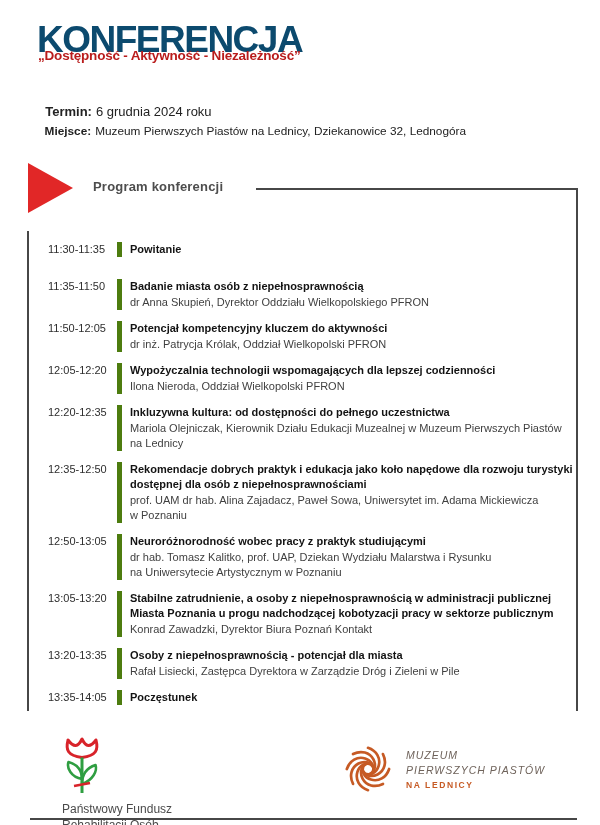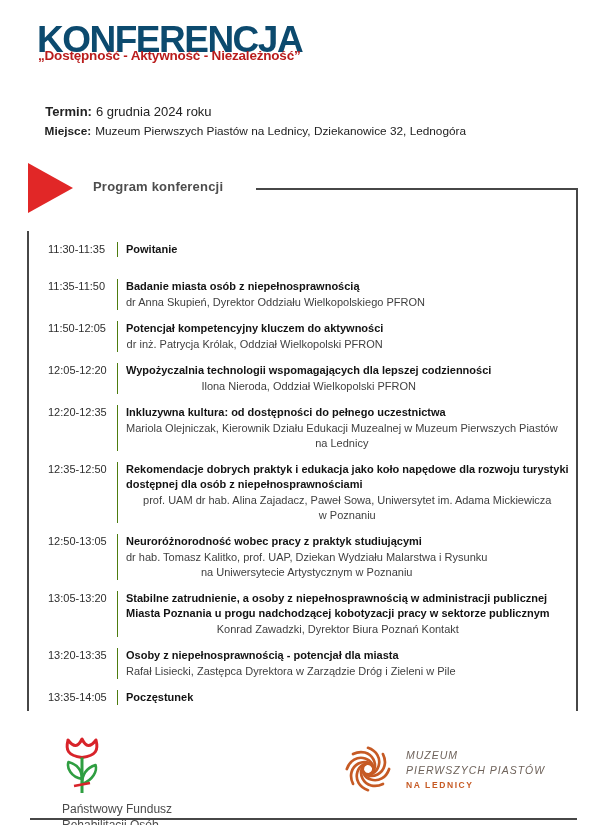"Powitanie" .row-content { border-left: 1px solid #4d7c0f -> 5px solid #4d7c0f }
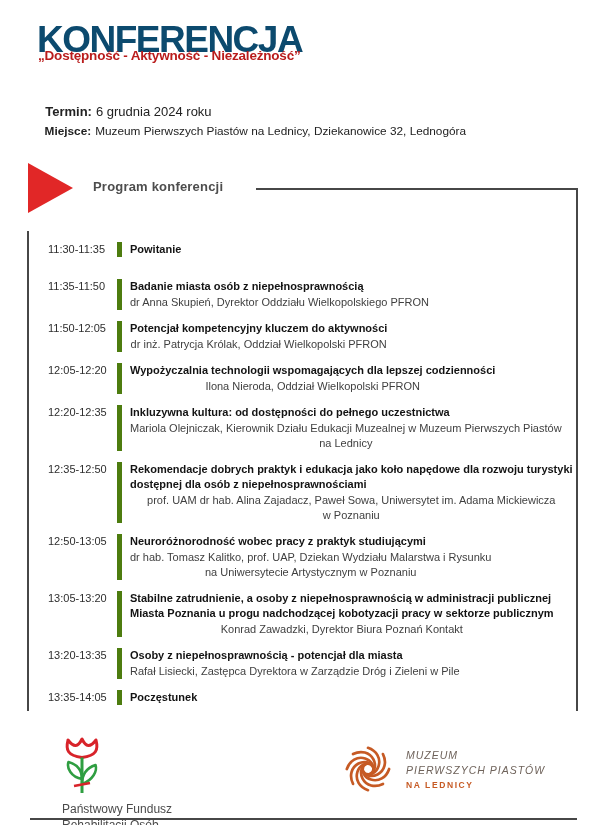"dr Anna Skupień, Dyrektor Oddziału" .row-speaker { text-align: center -> none }
